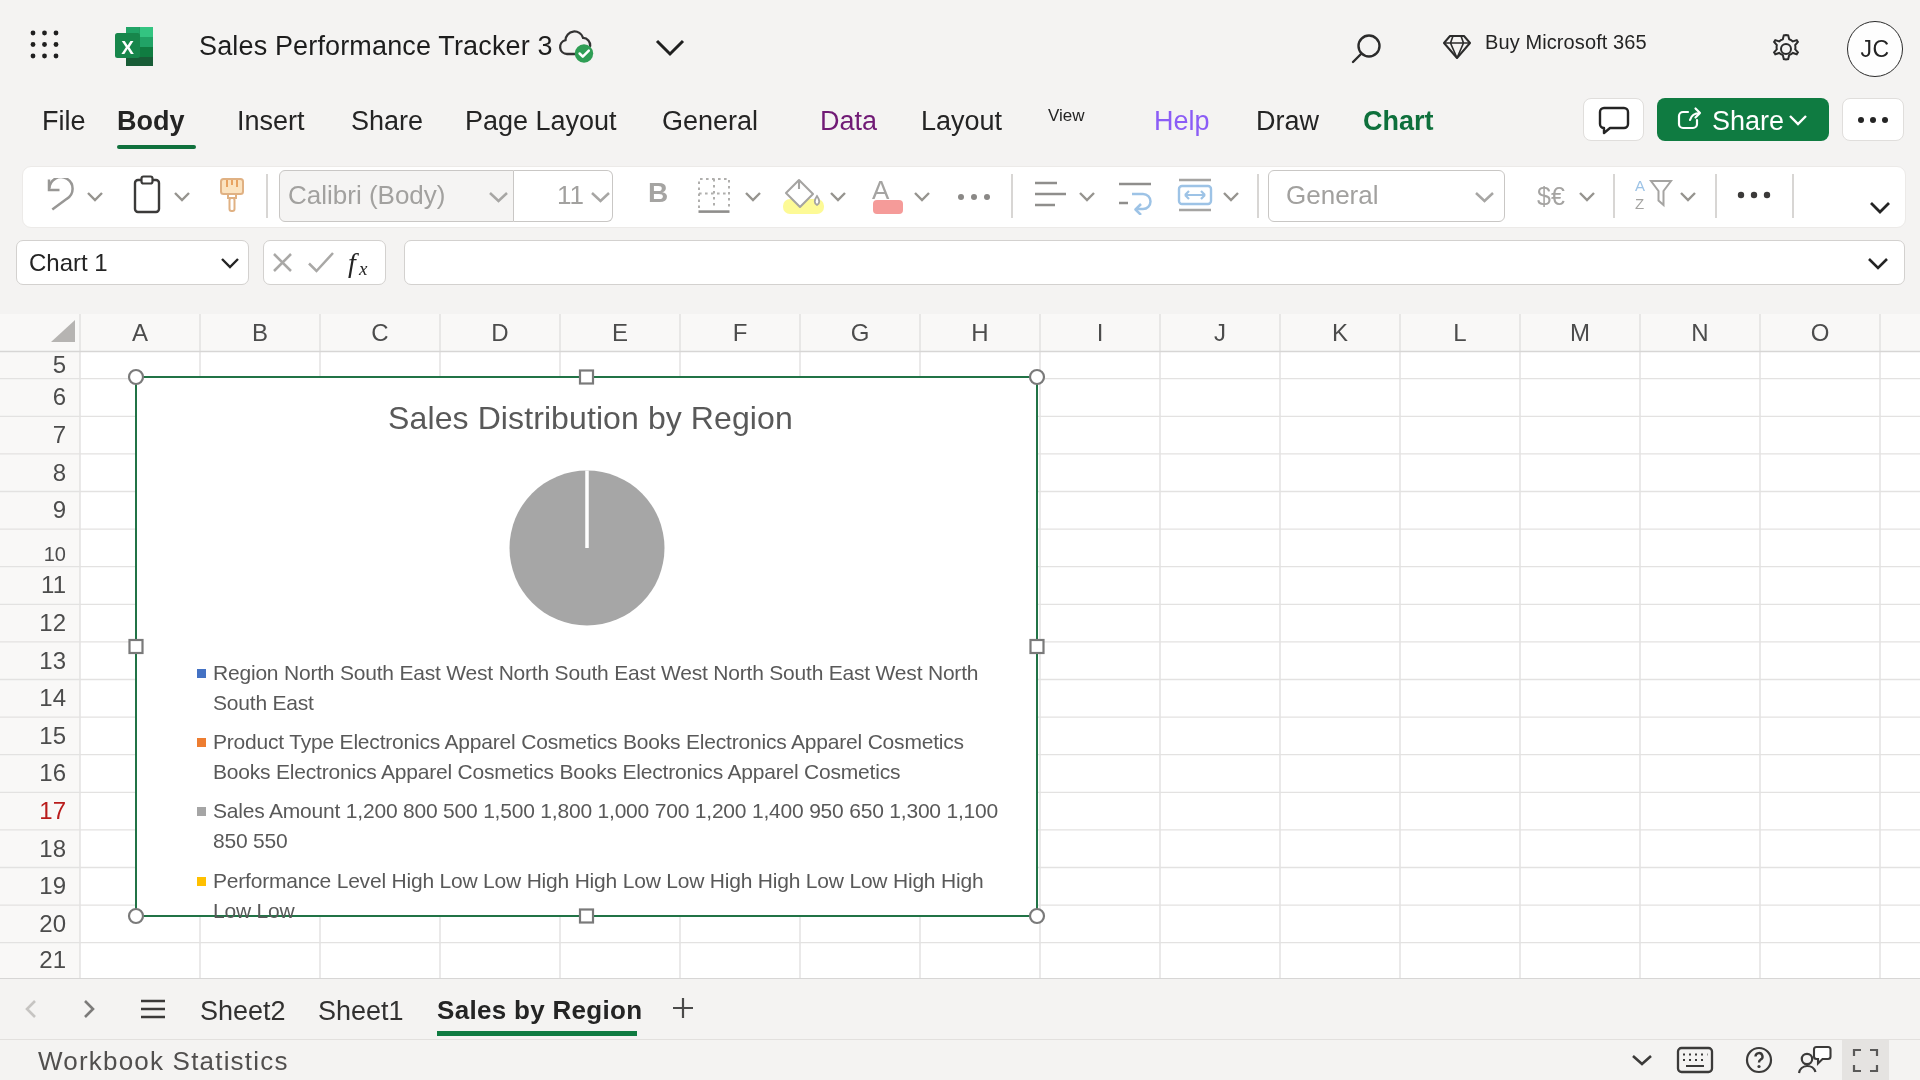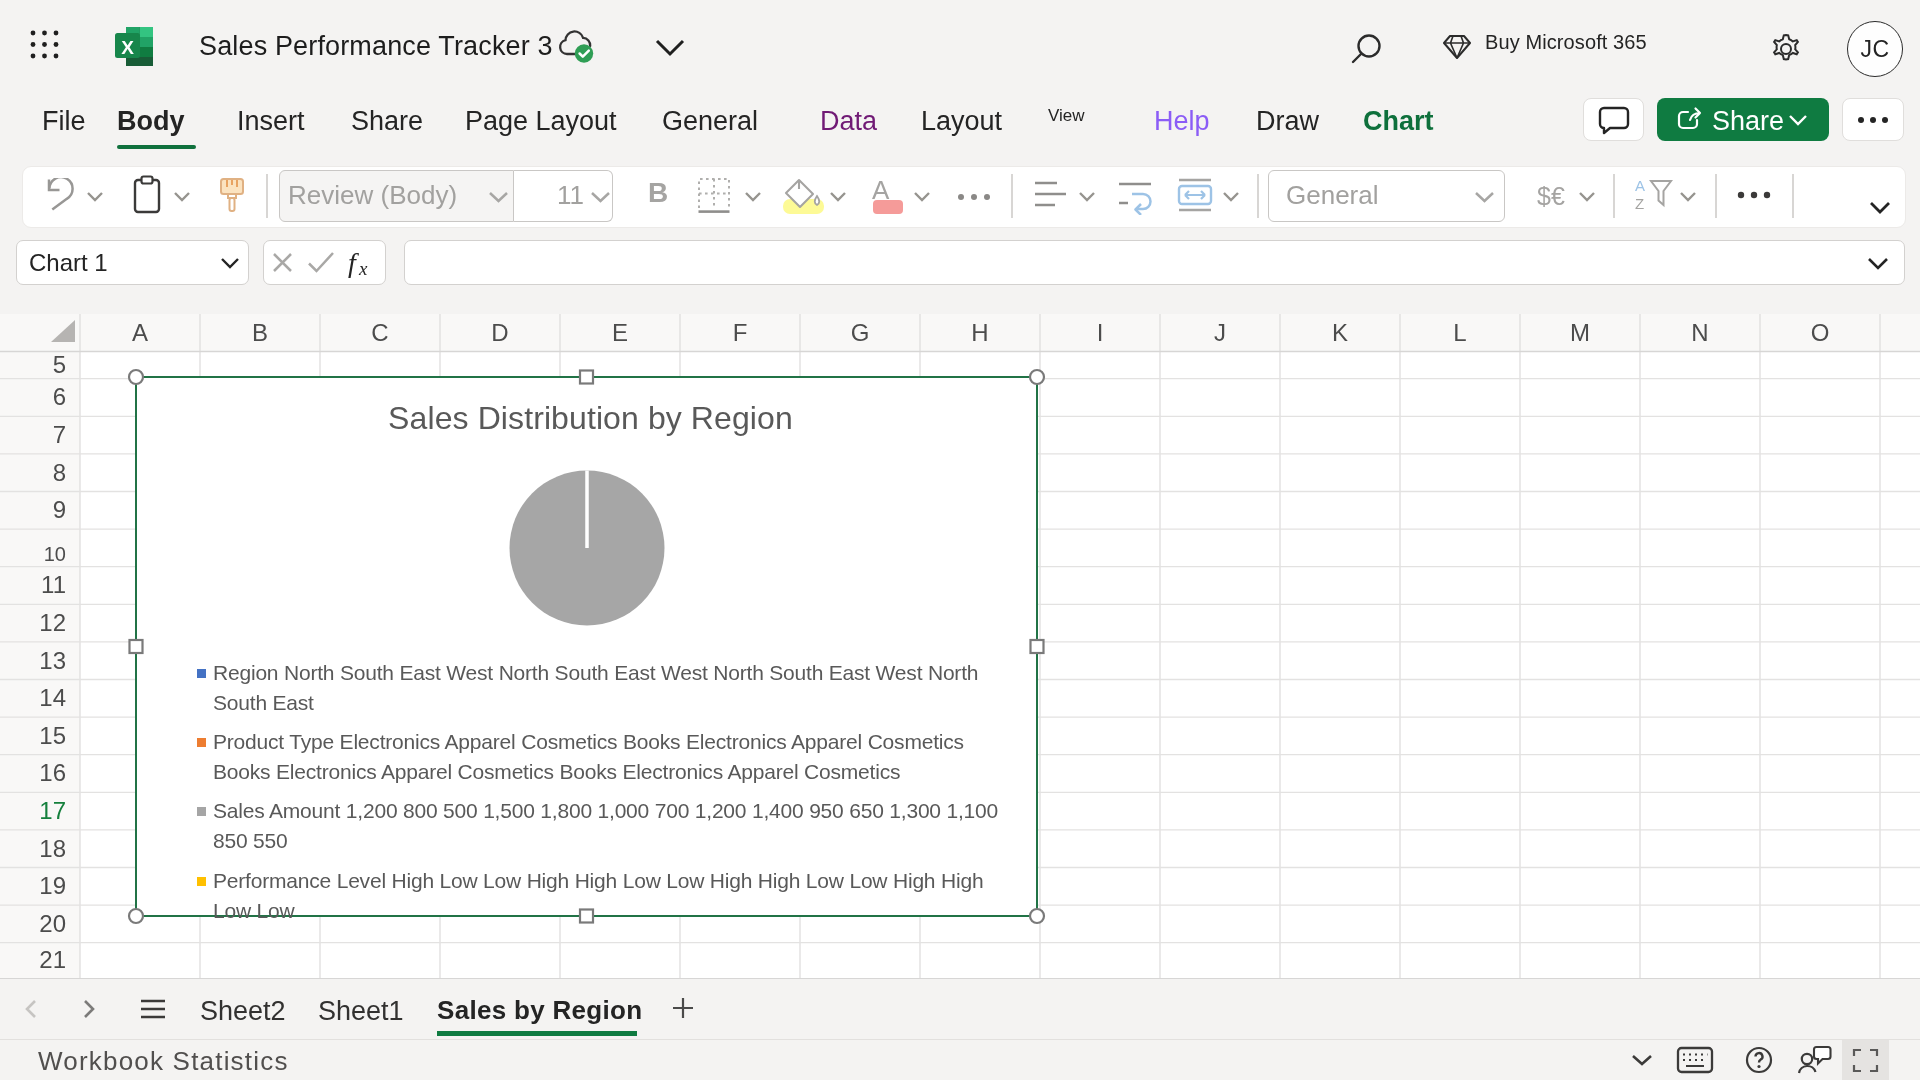"Review (Body)" div.abs { text: Review -> Calibri }
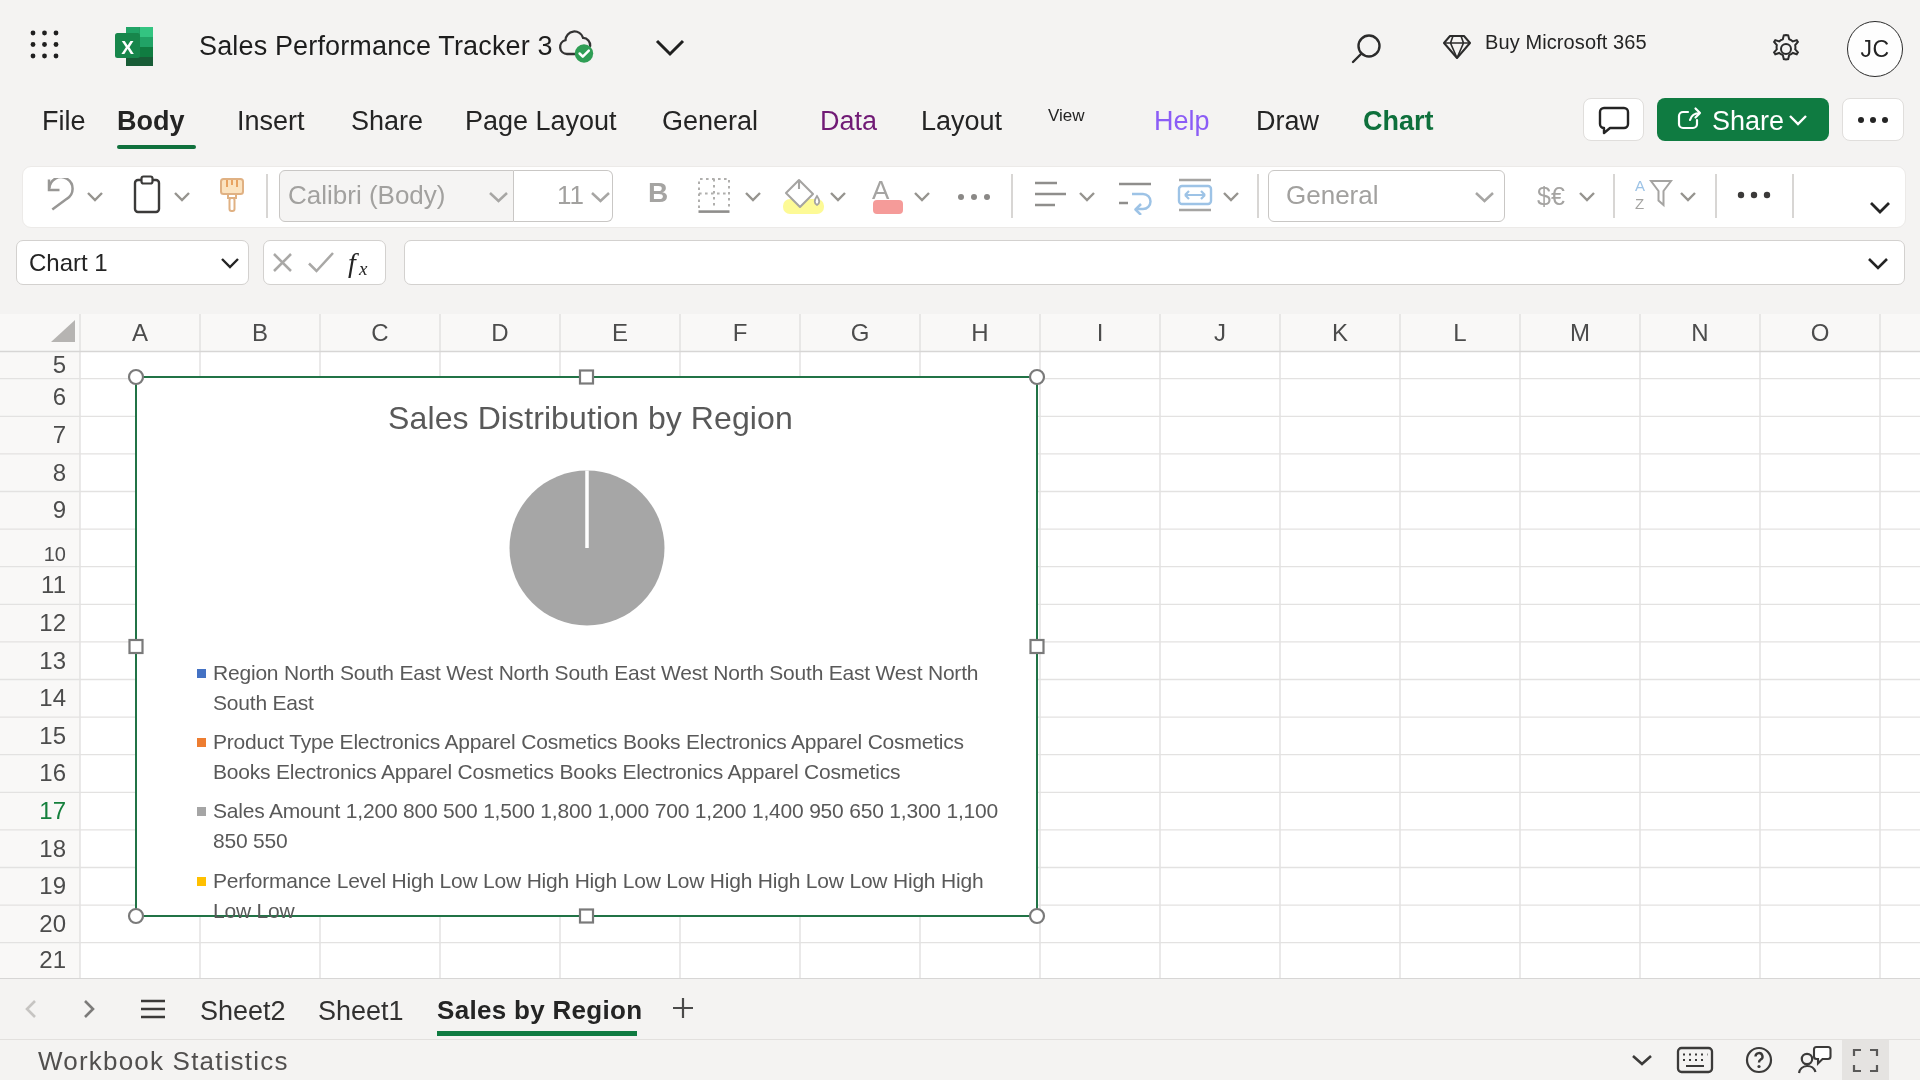"17" div.abs { color: #15803d -> #b91c1c }
